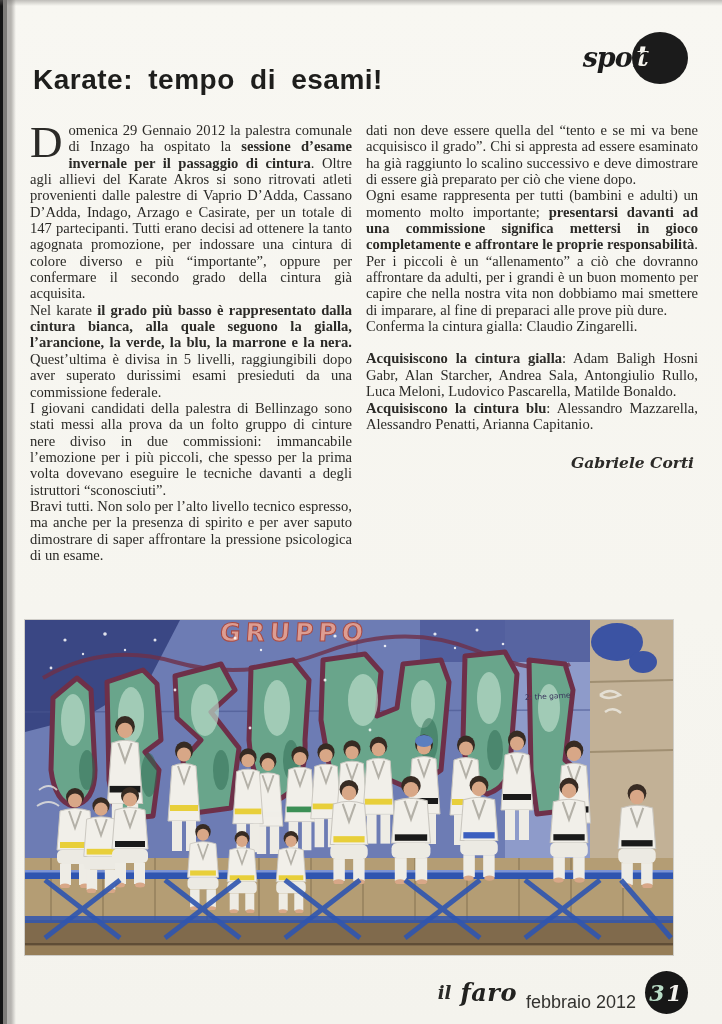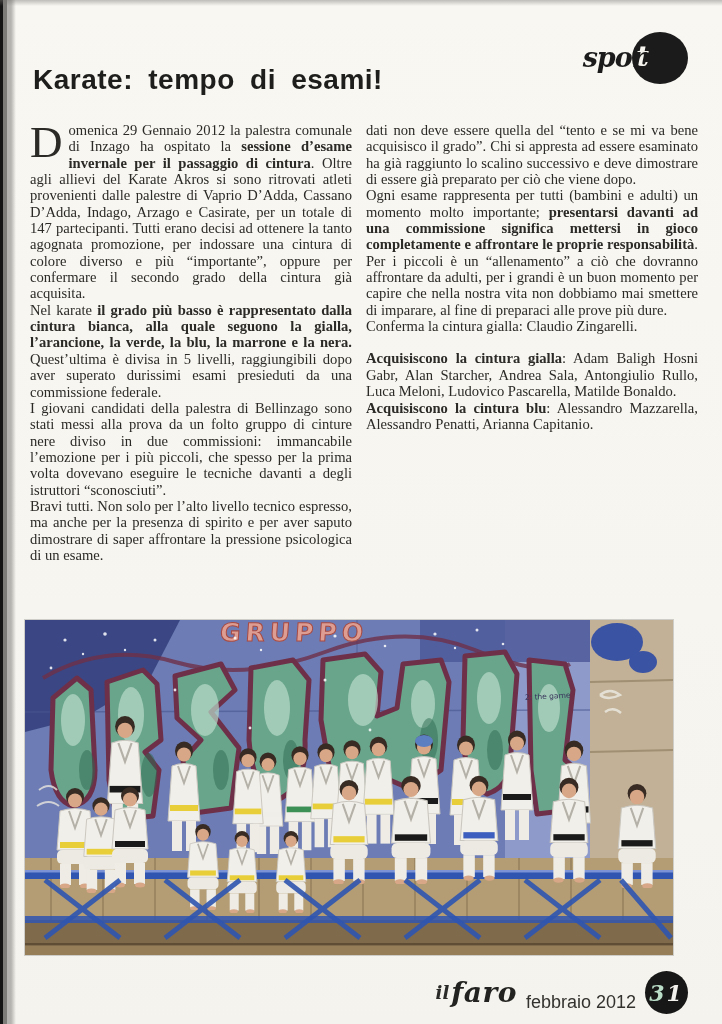"Gabriele Corti" div.byline { html: none -> <div>Gabriele Corti</div> }
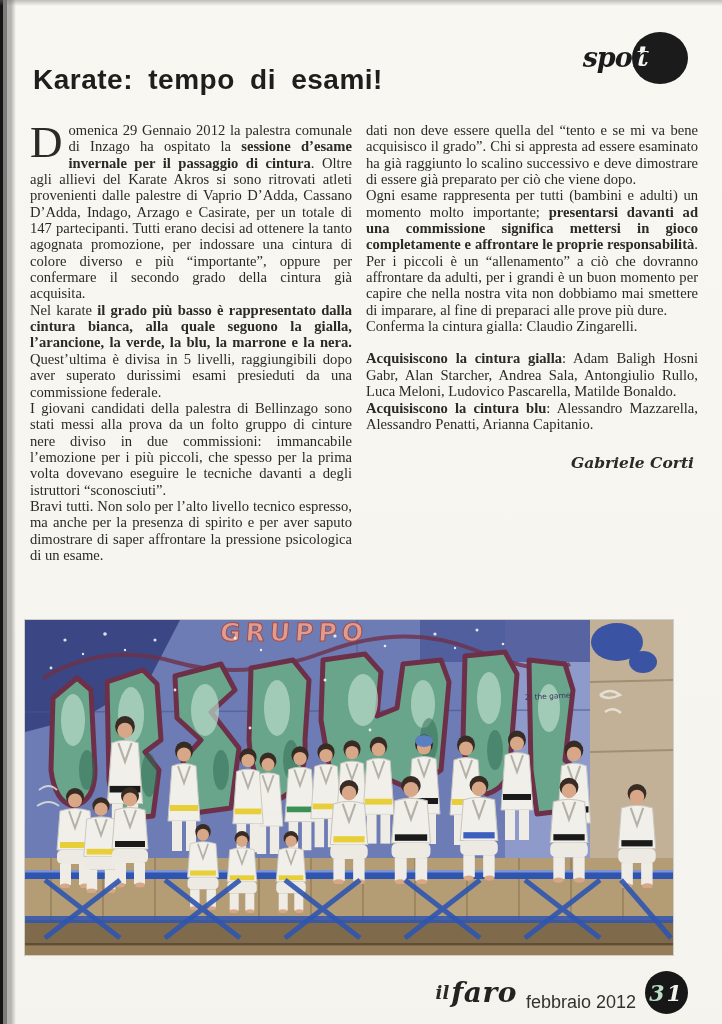"il" .logo-il { margin-right: 2px -> 9px }
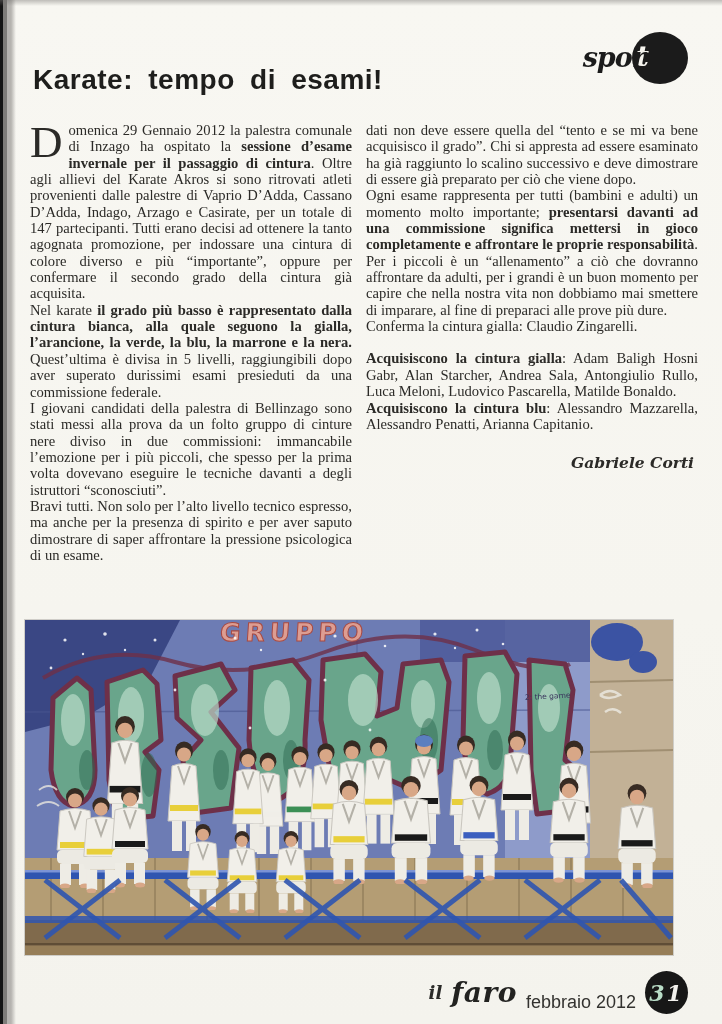"faro" .logo-faro { font-size: 28px -> 24px }
